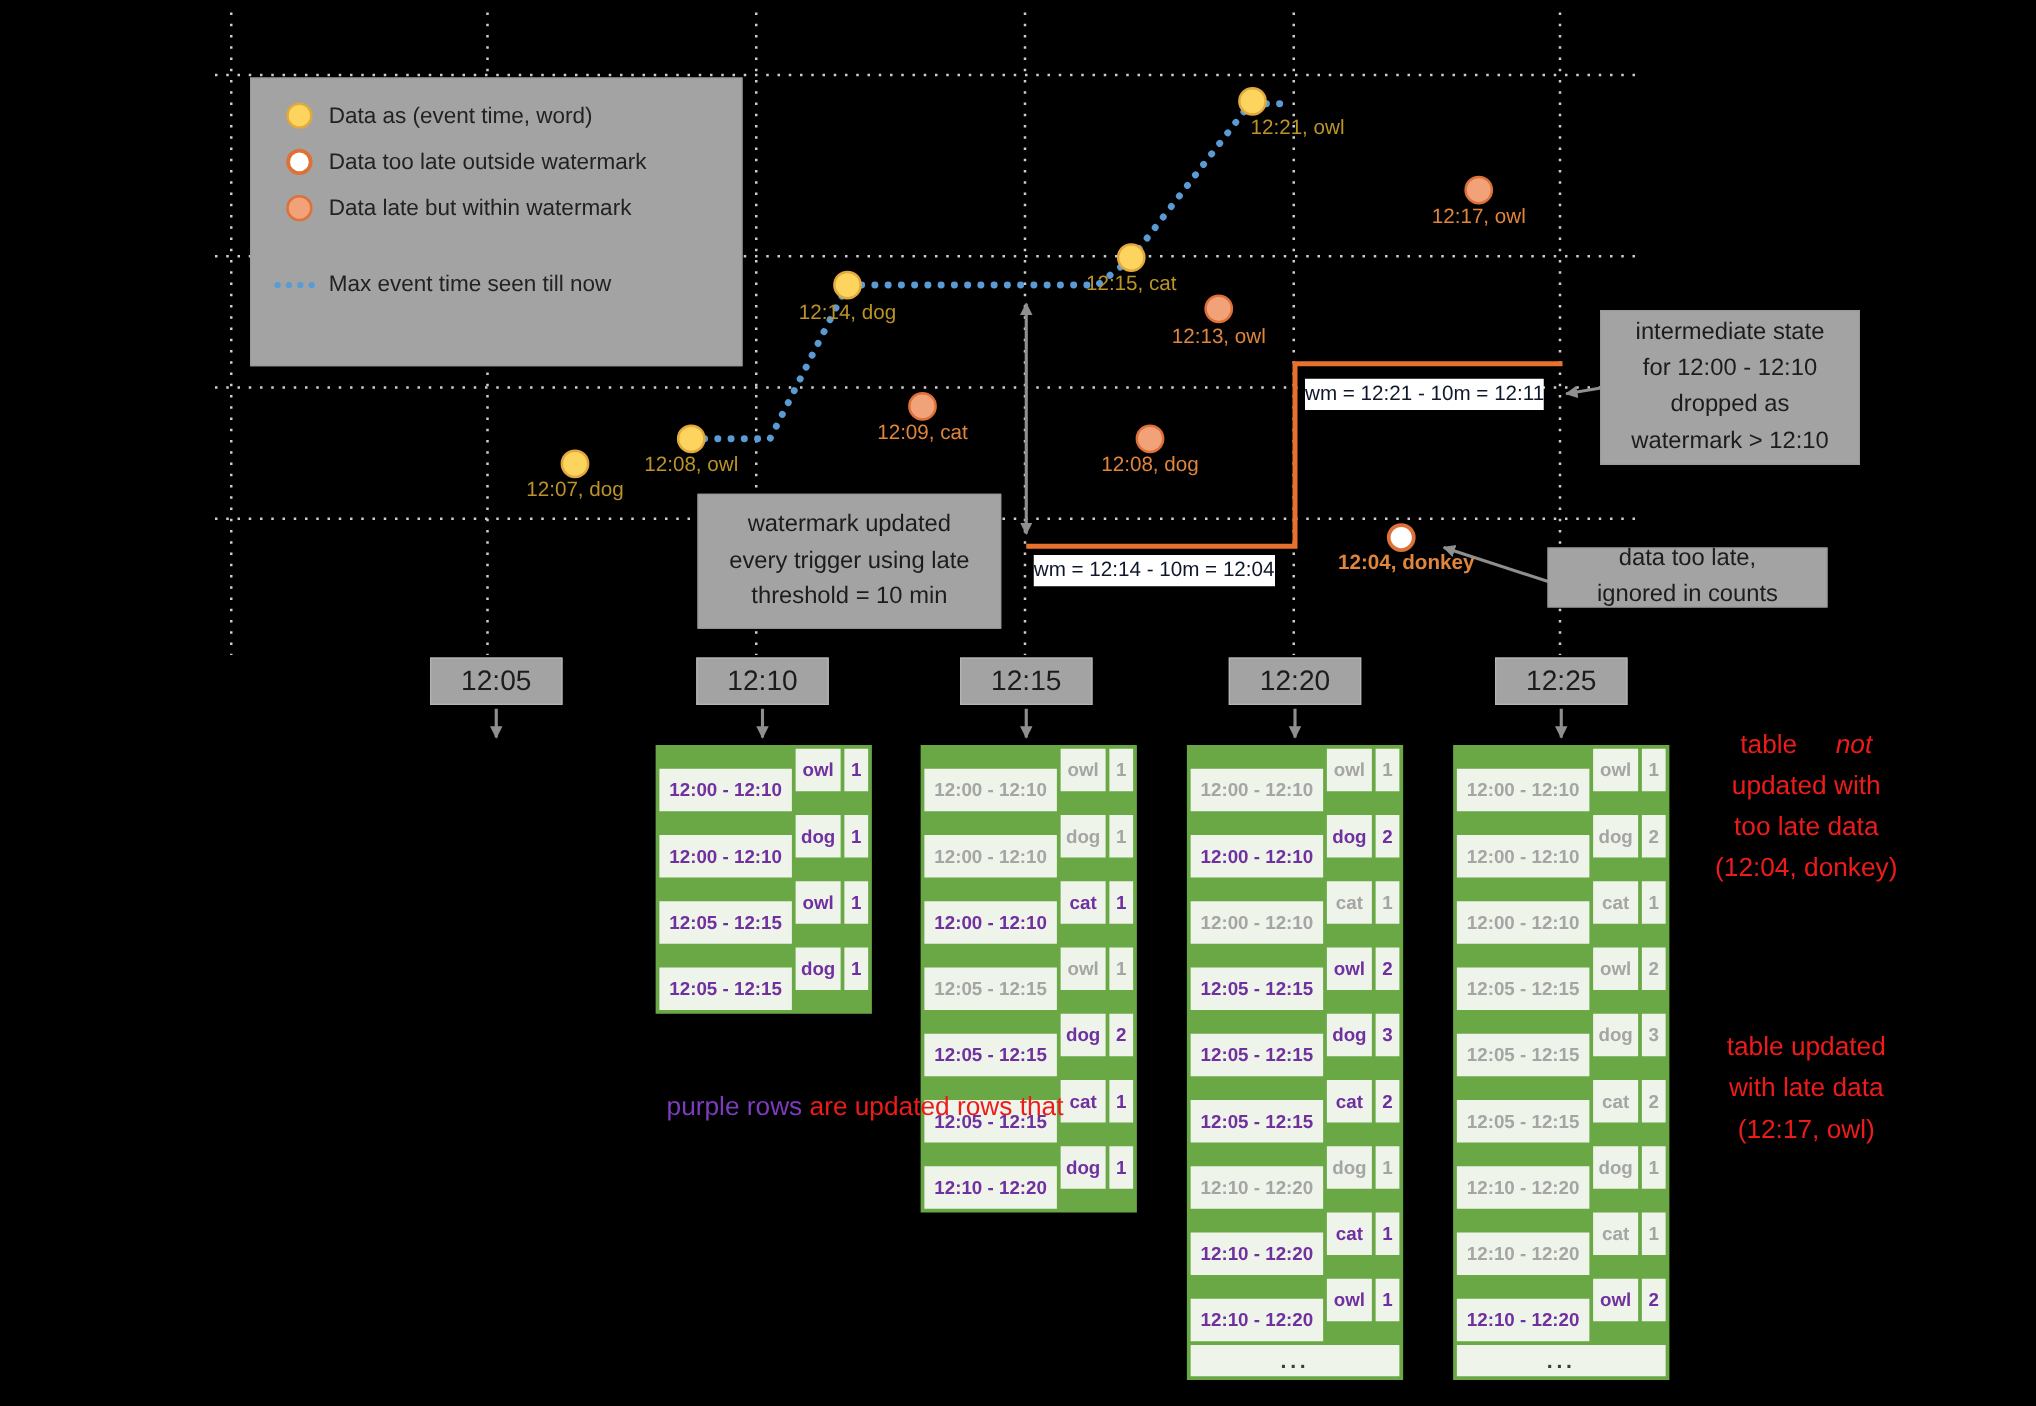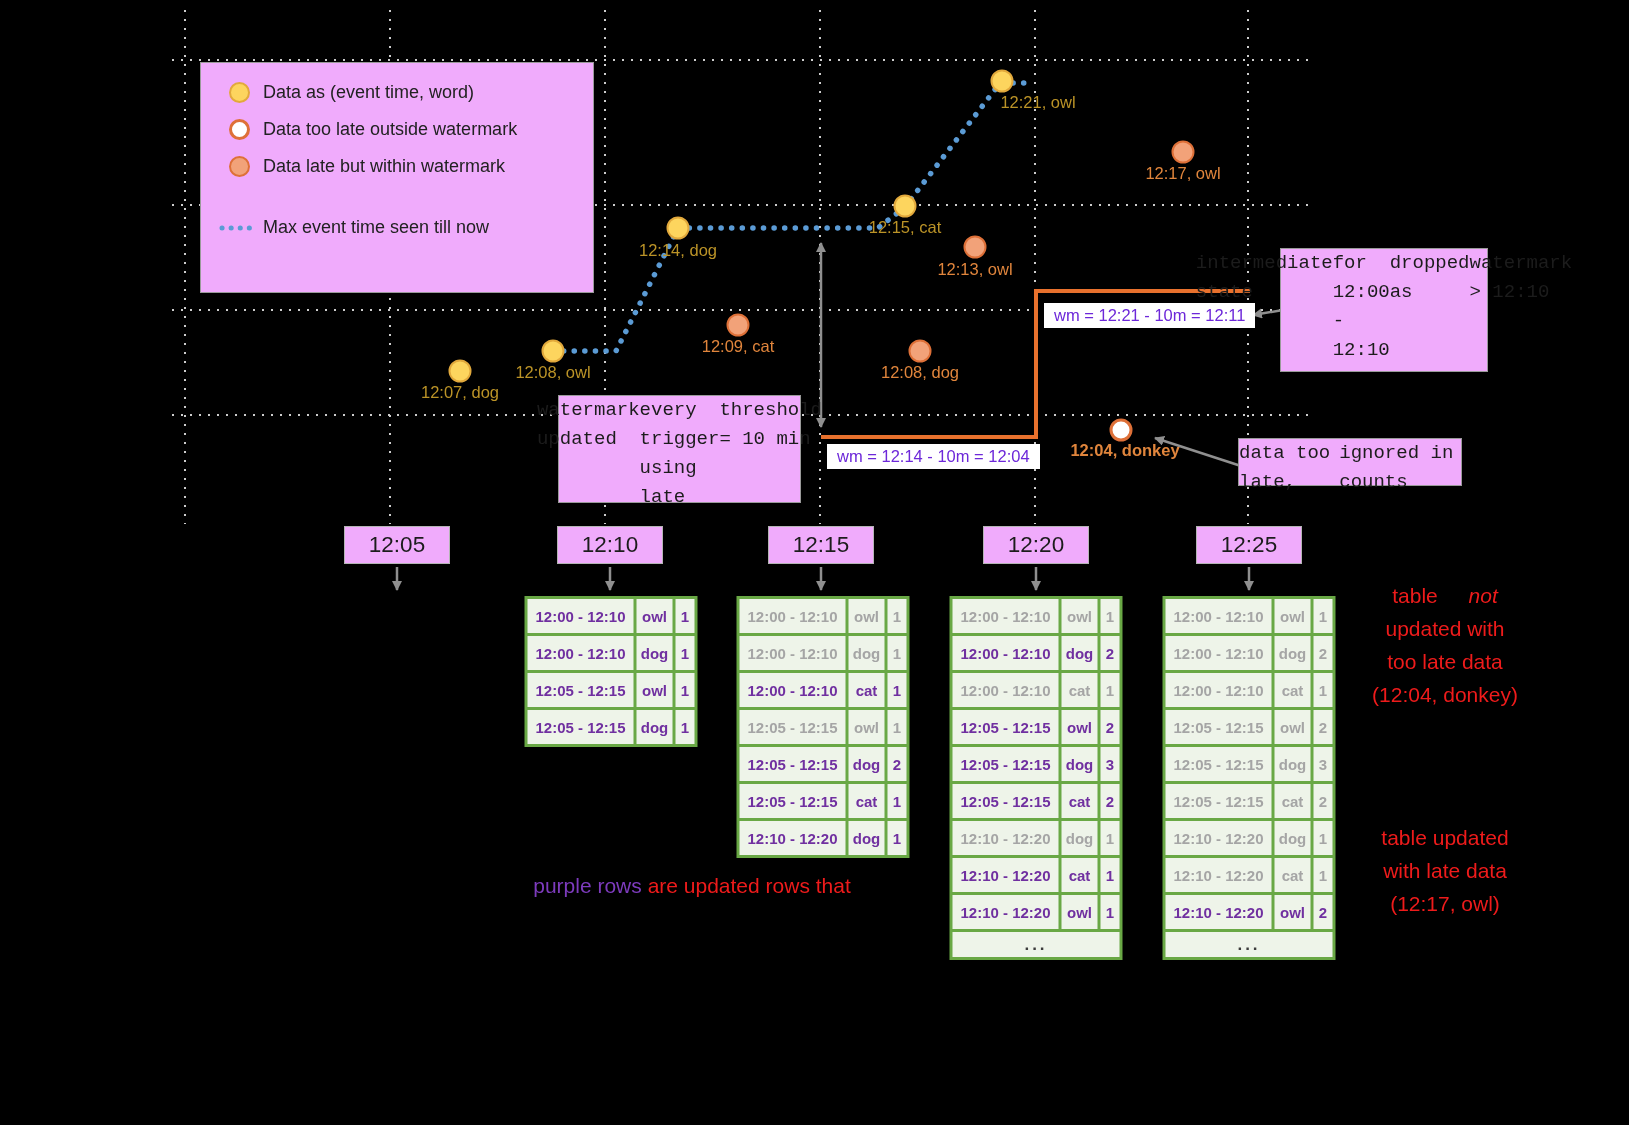"Data as (event time, word)" .whitebox { background: #f0abfc -> #a3a3a3 }
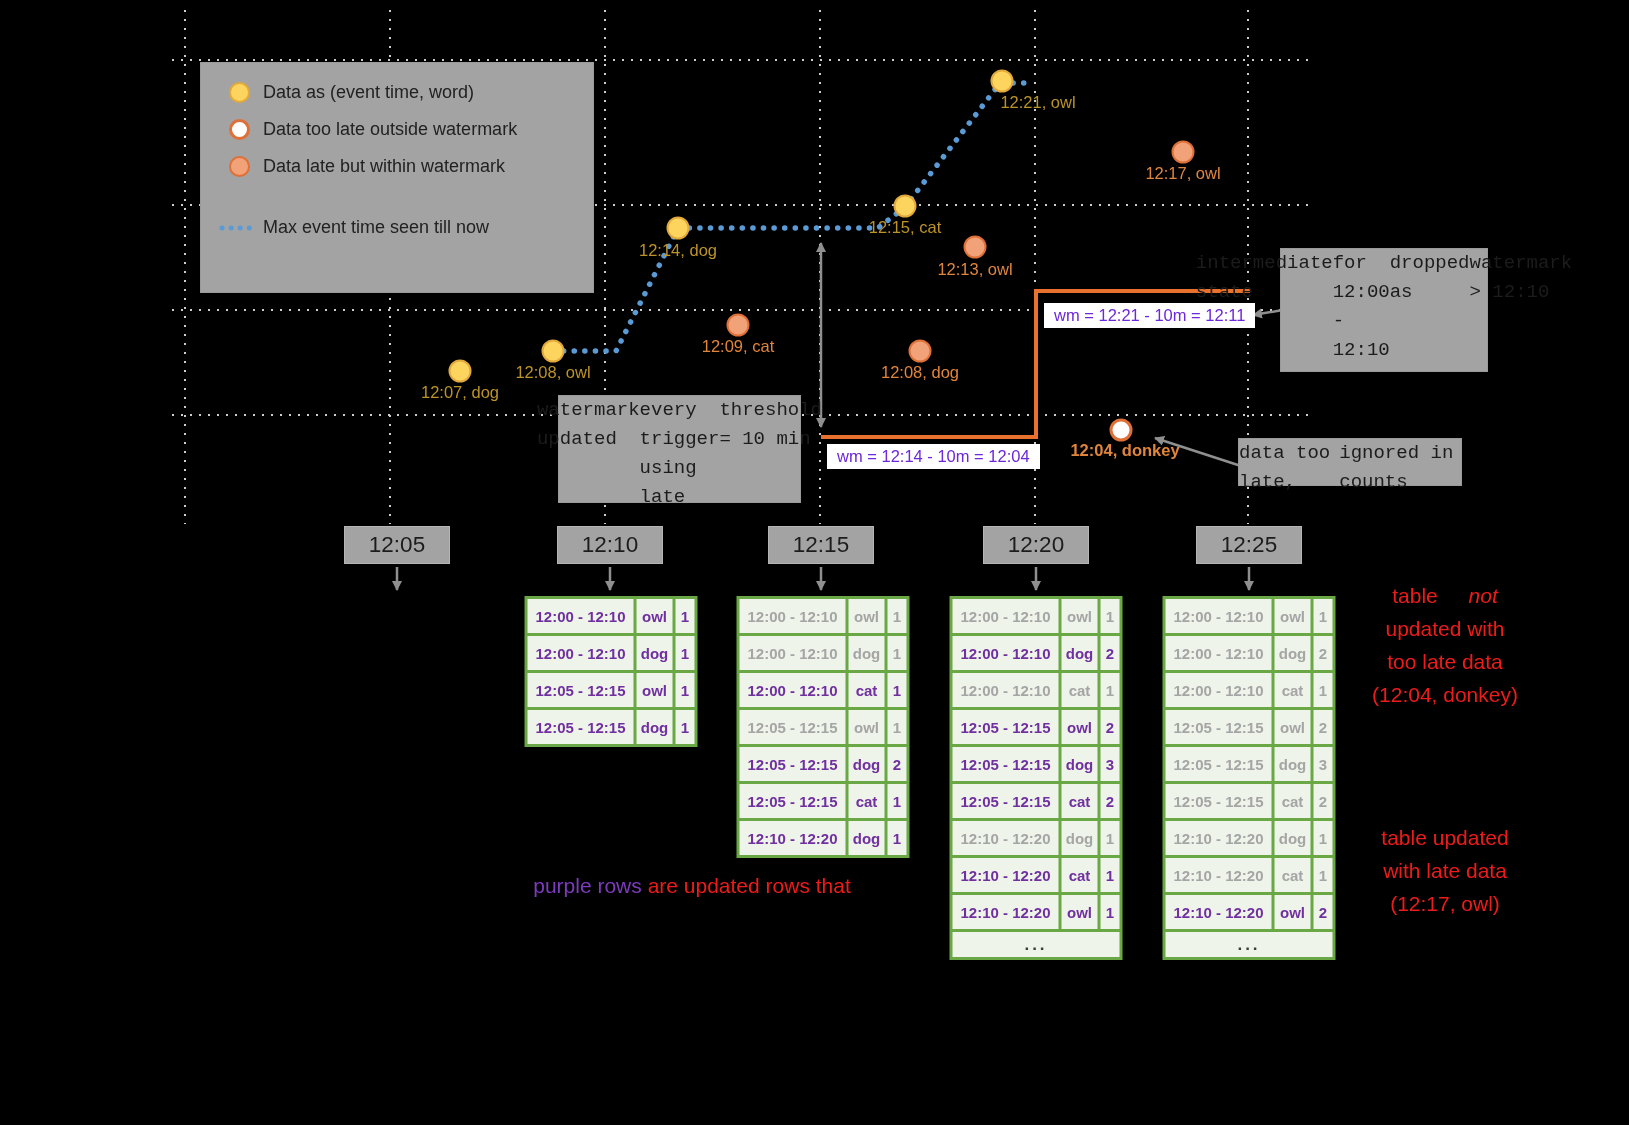"intermediate state" .callout { flex-direction: none -> column; font-family: Liberation Mono, monospace -> none; text-align: none -> center }
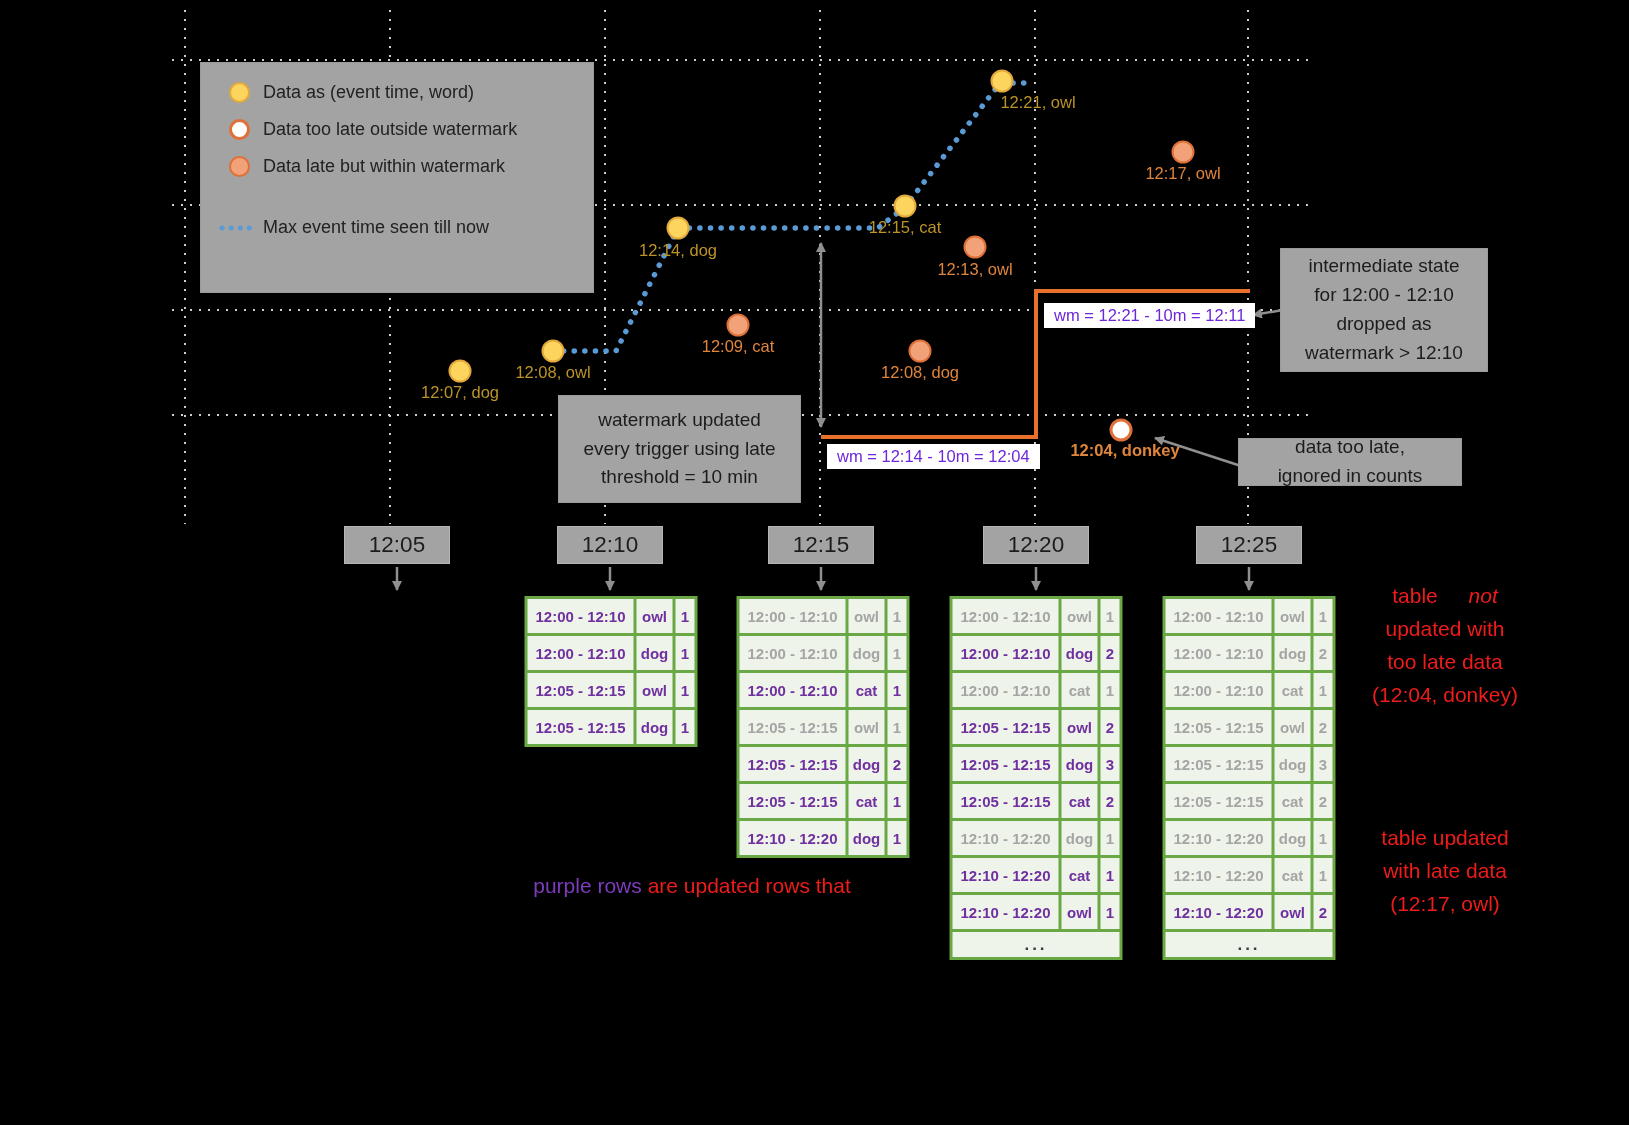"wm = 12:21 - 10m" .wmlabel { color: #6d28d9 -> #0f172a; padding: 3px 10px -> 3px 0 }
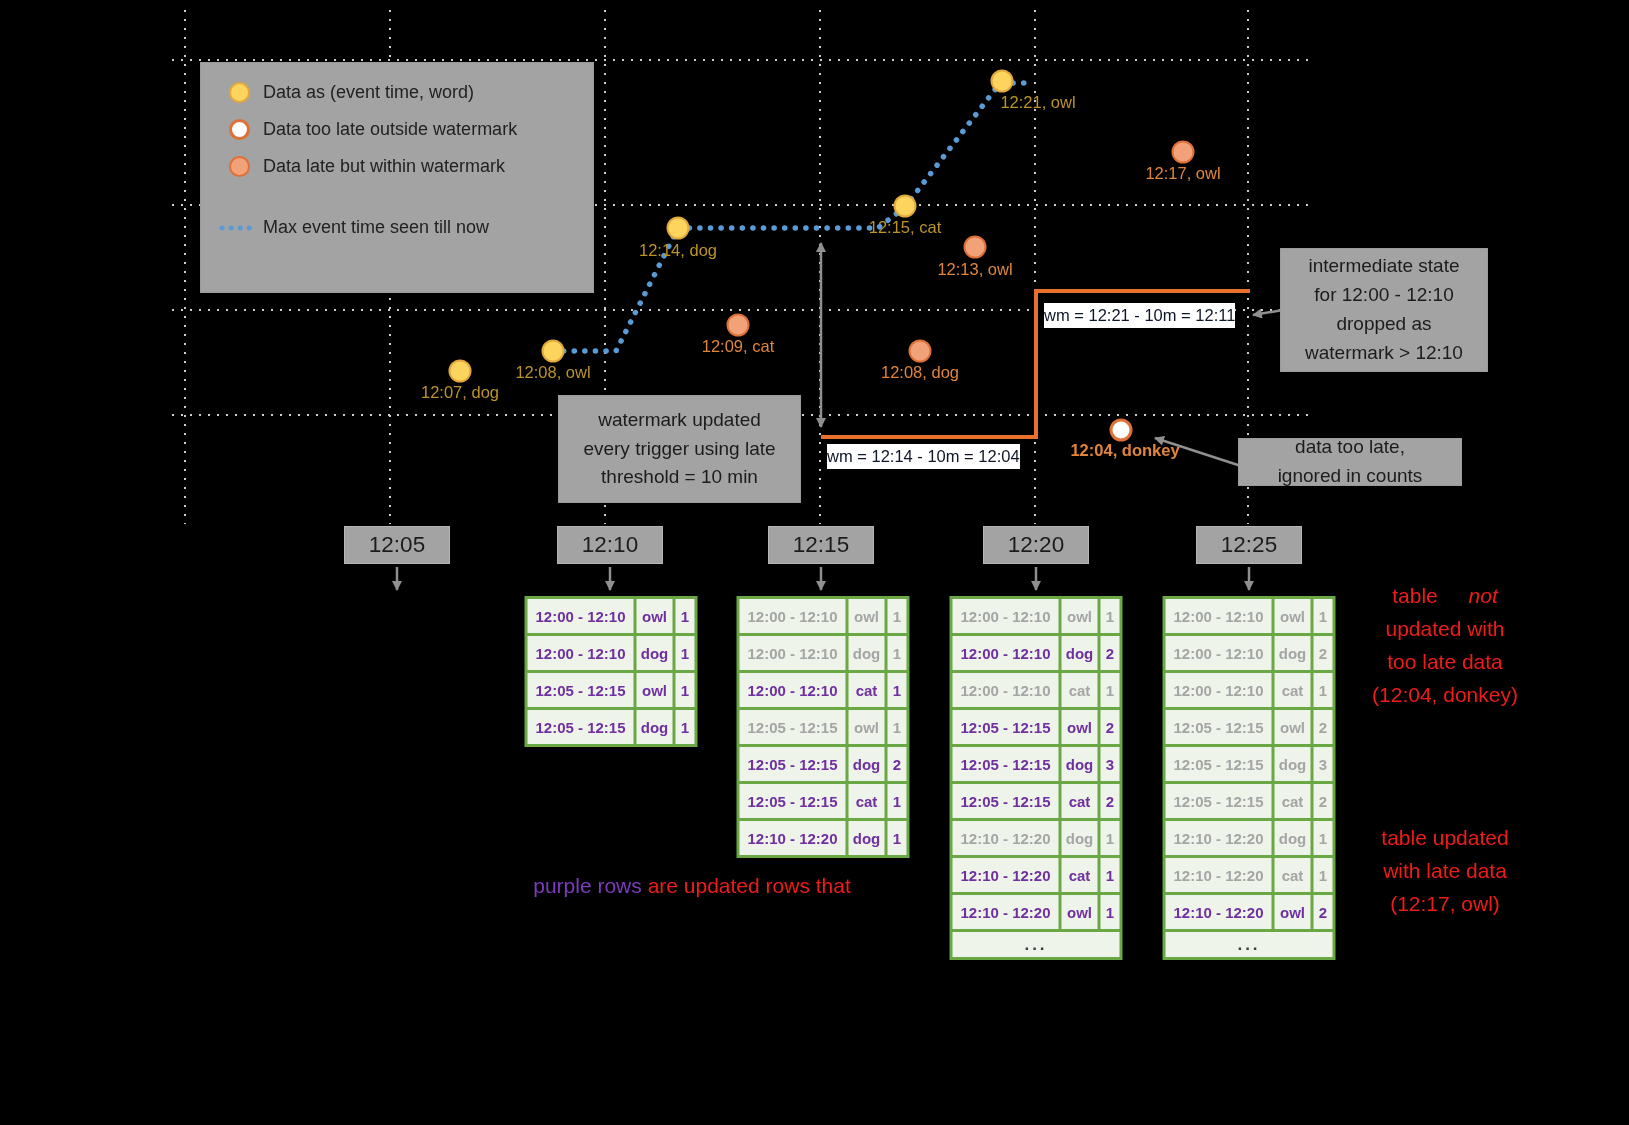"12:00 - 12:10" .cell.win { margin-top: none -> 16px }
